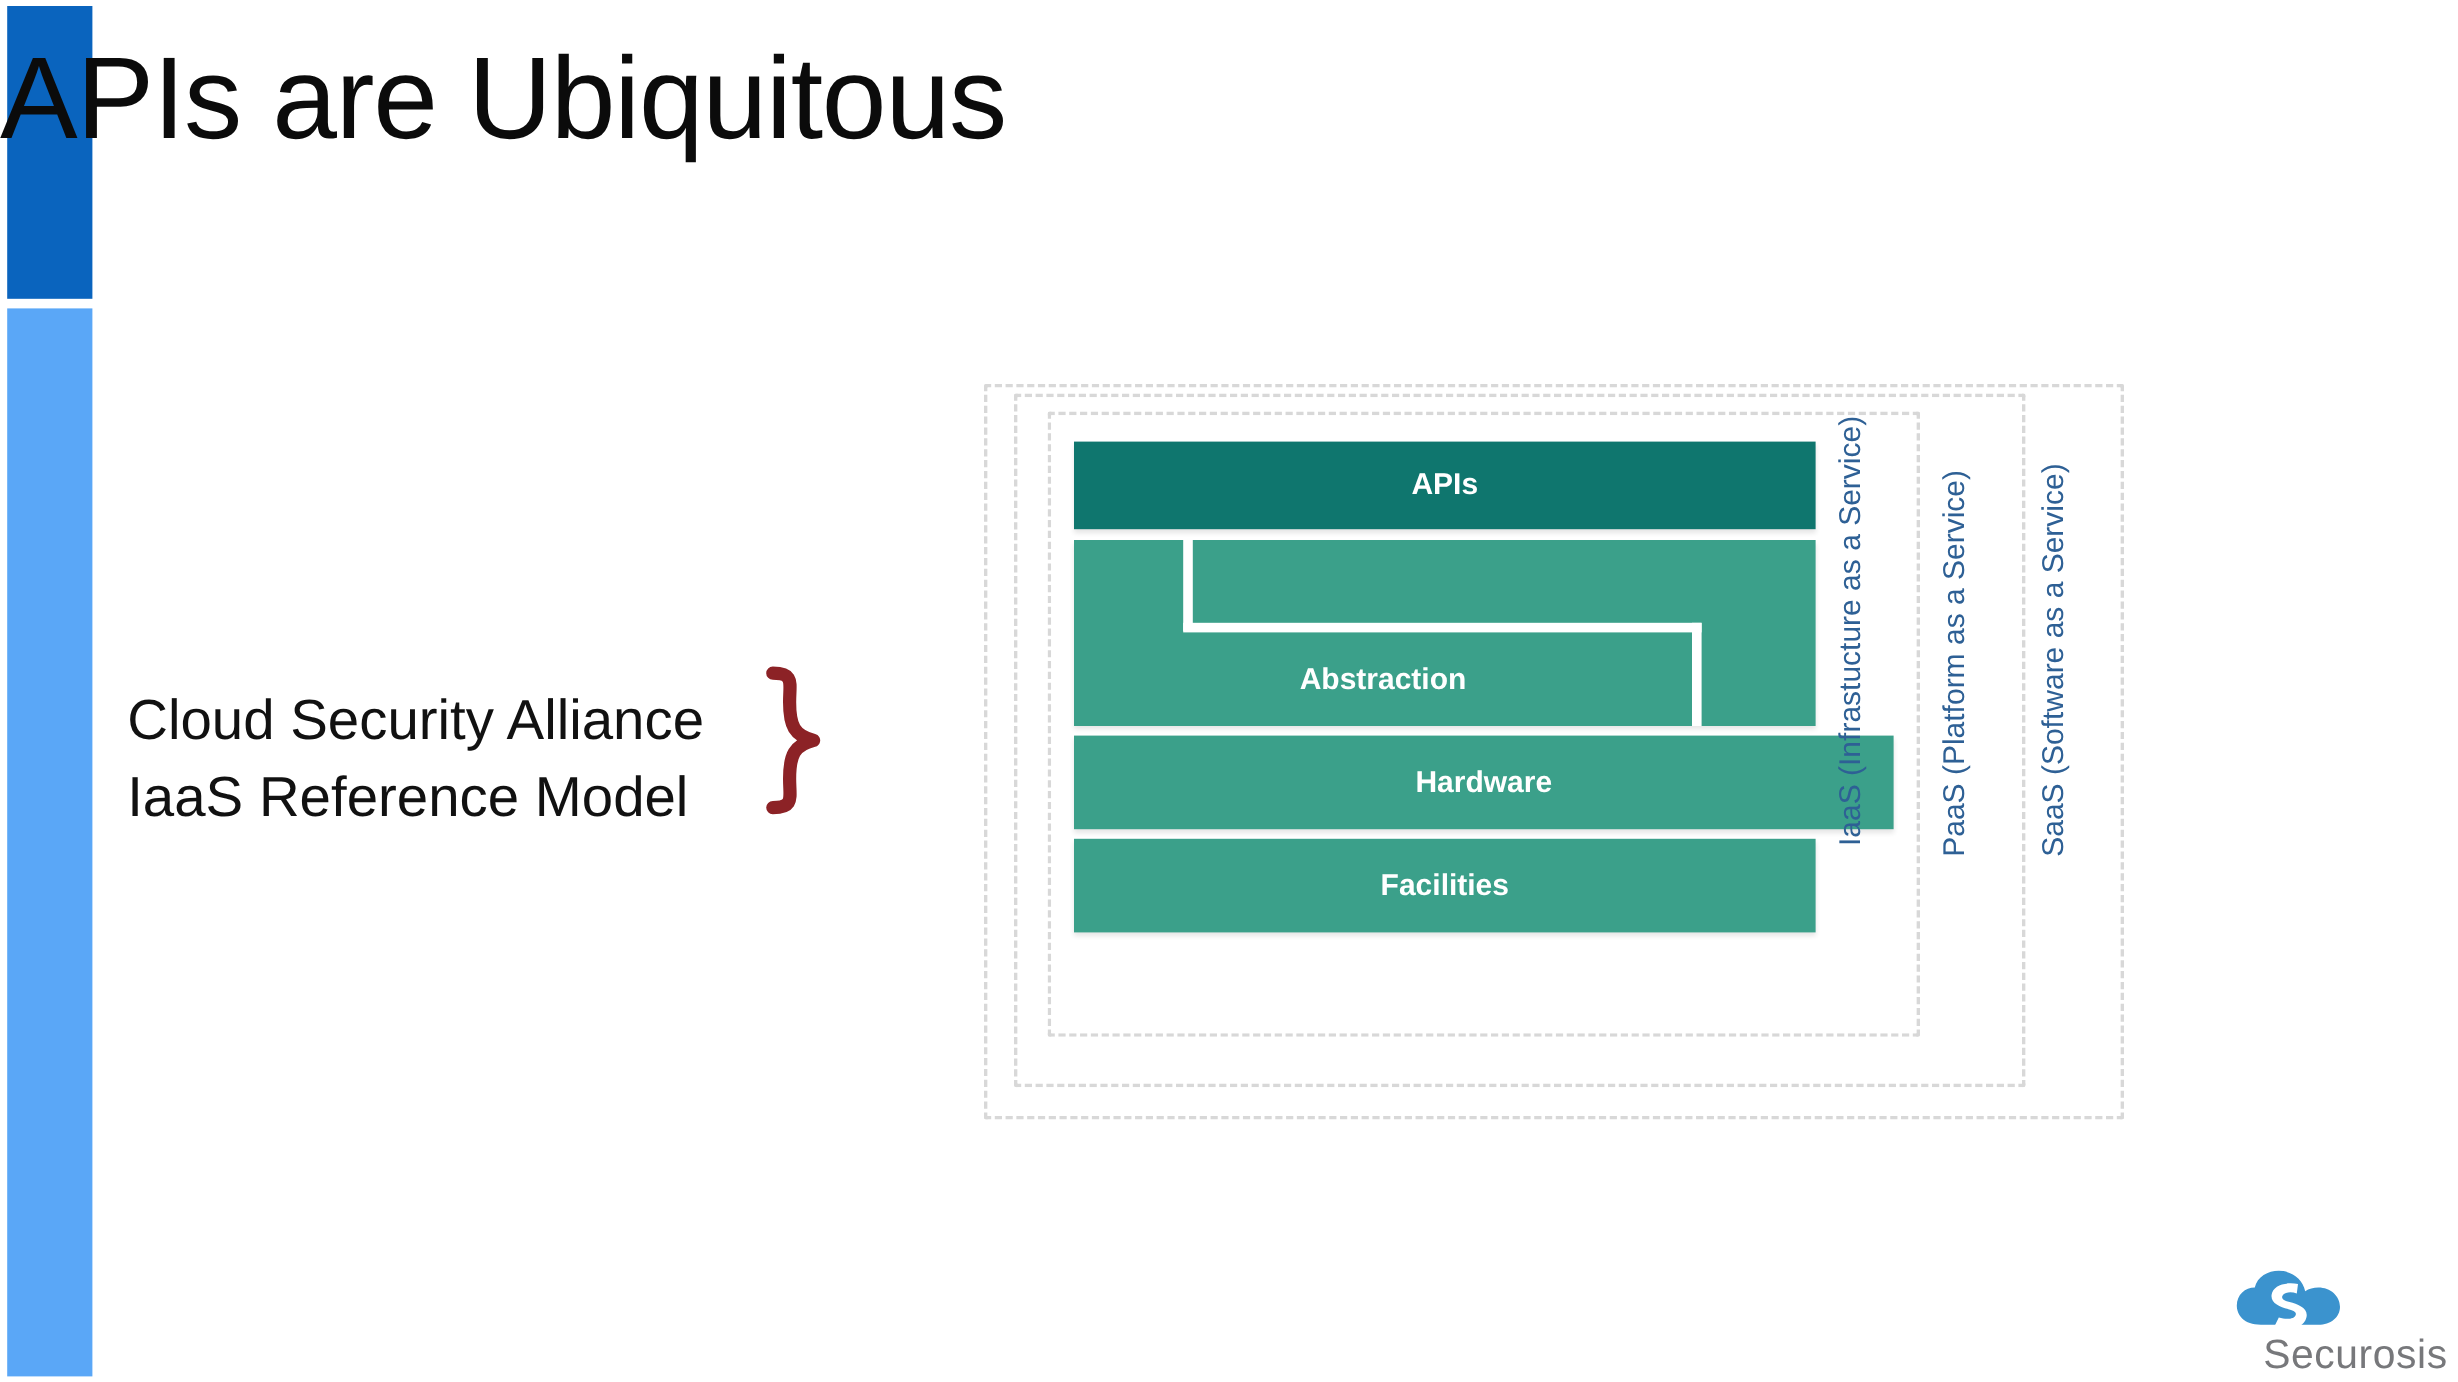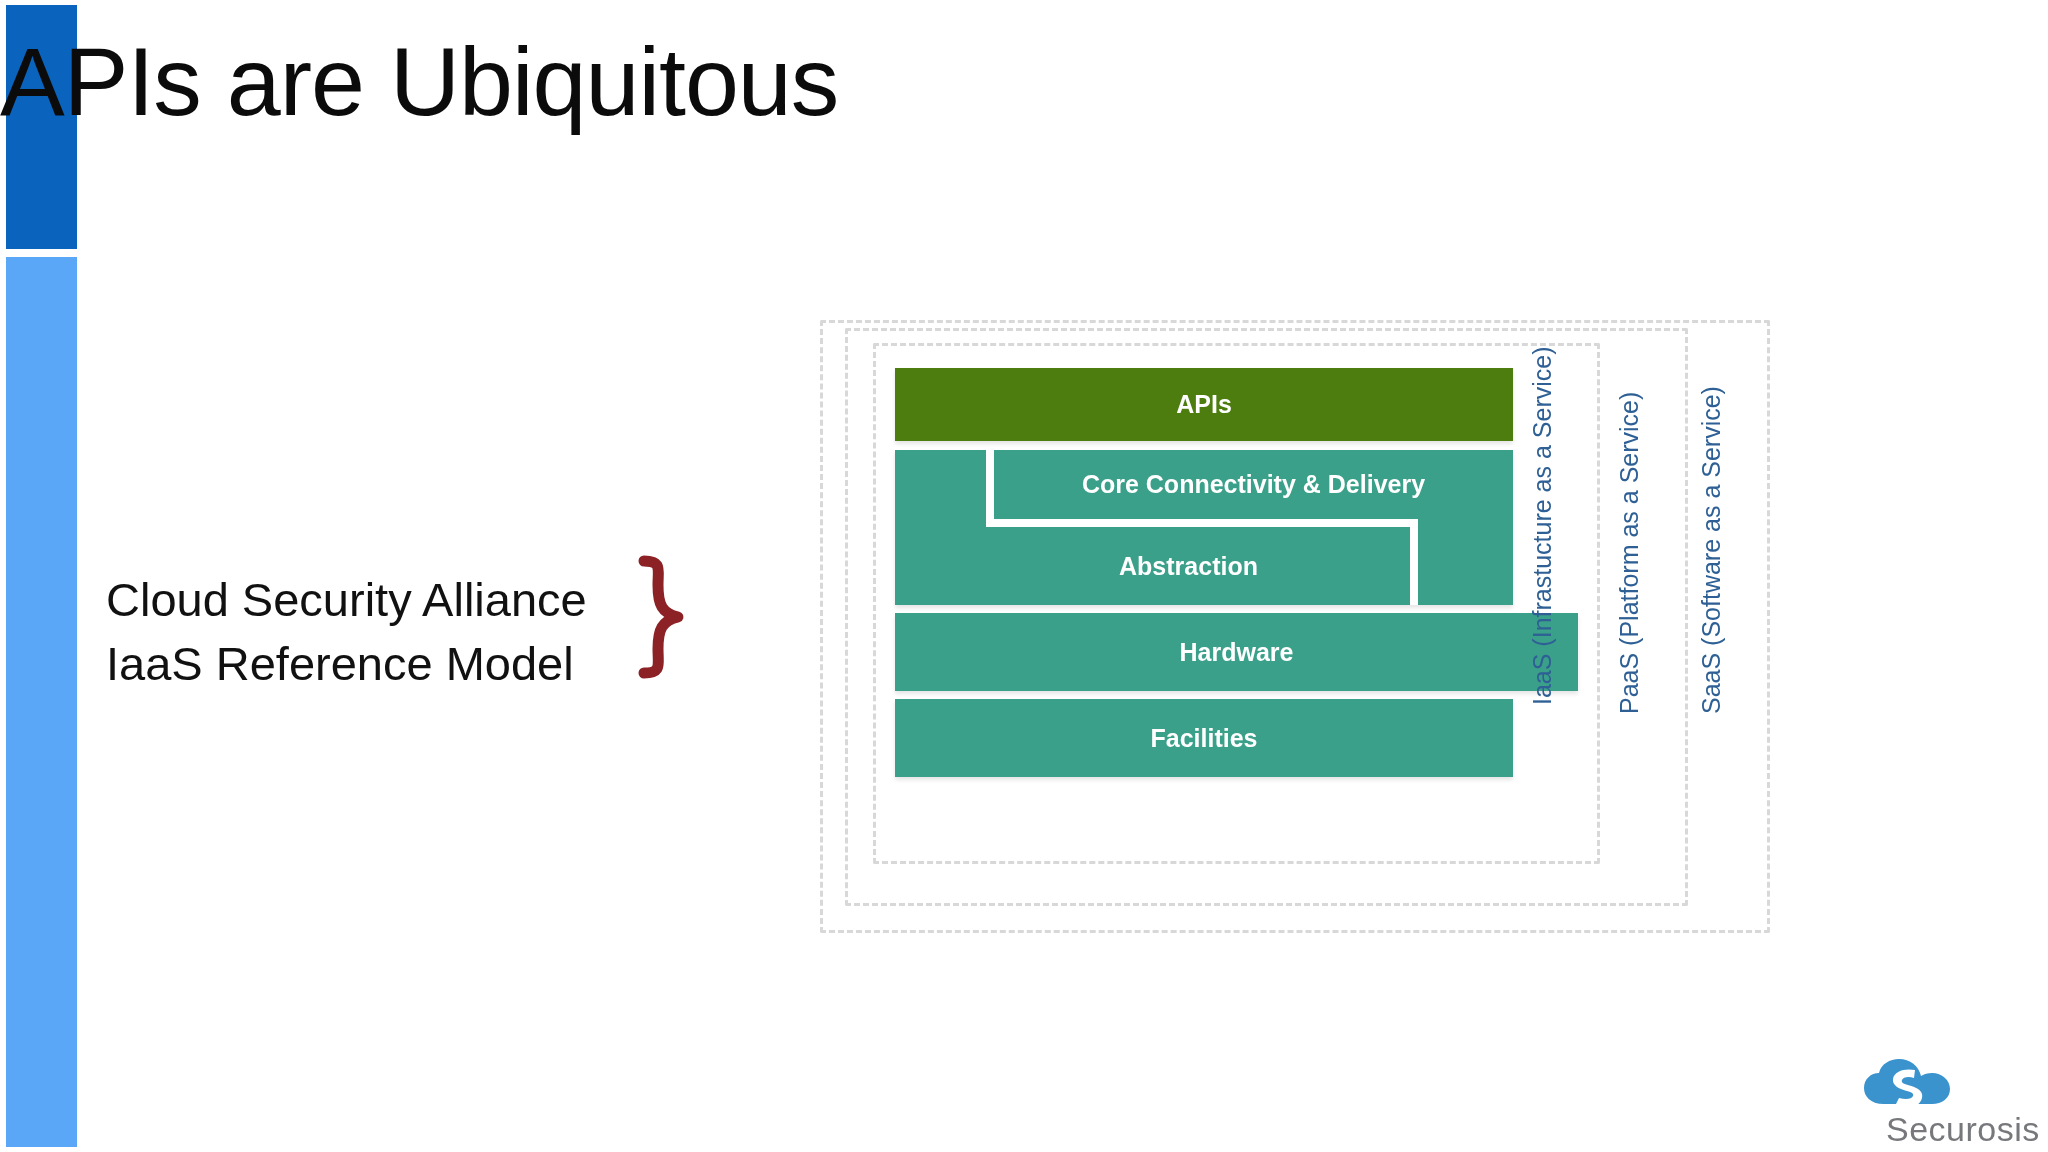"APIs" #layer-apis { background: #4d7c0f -> #0f766e }
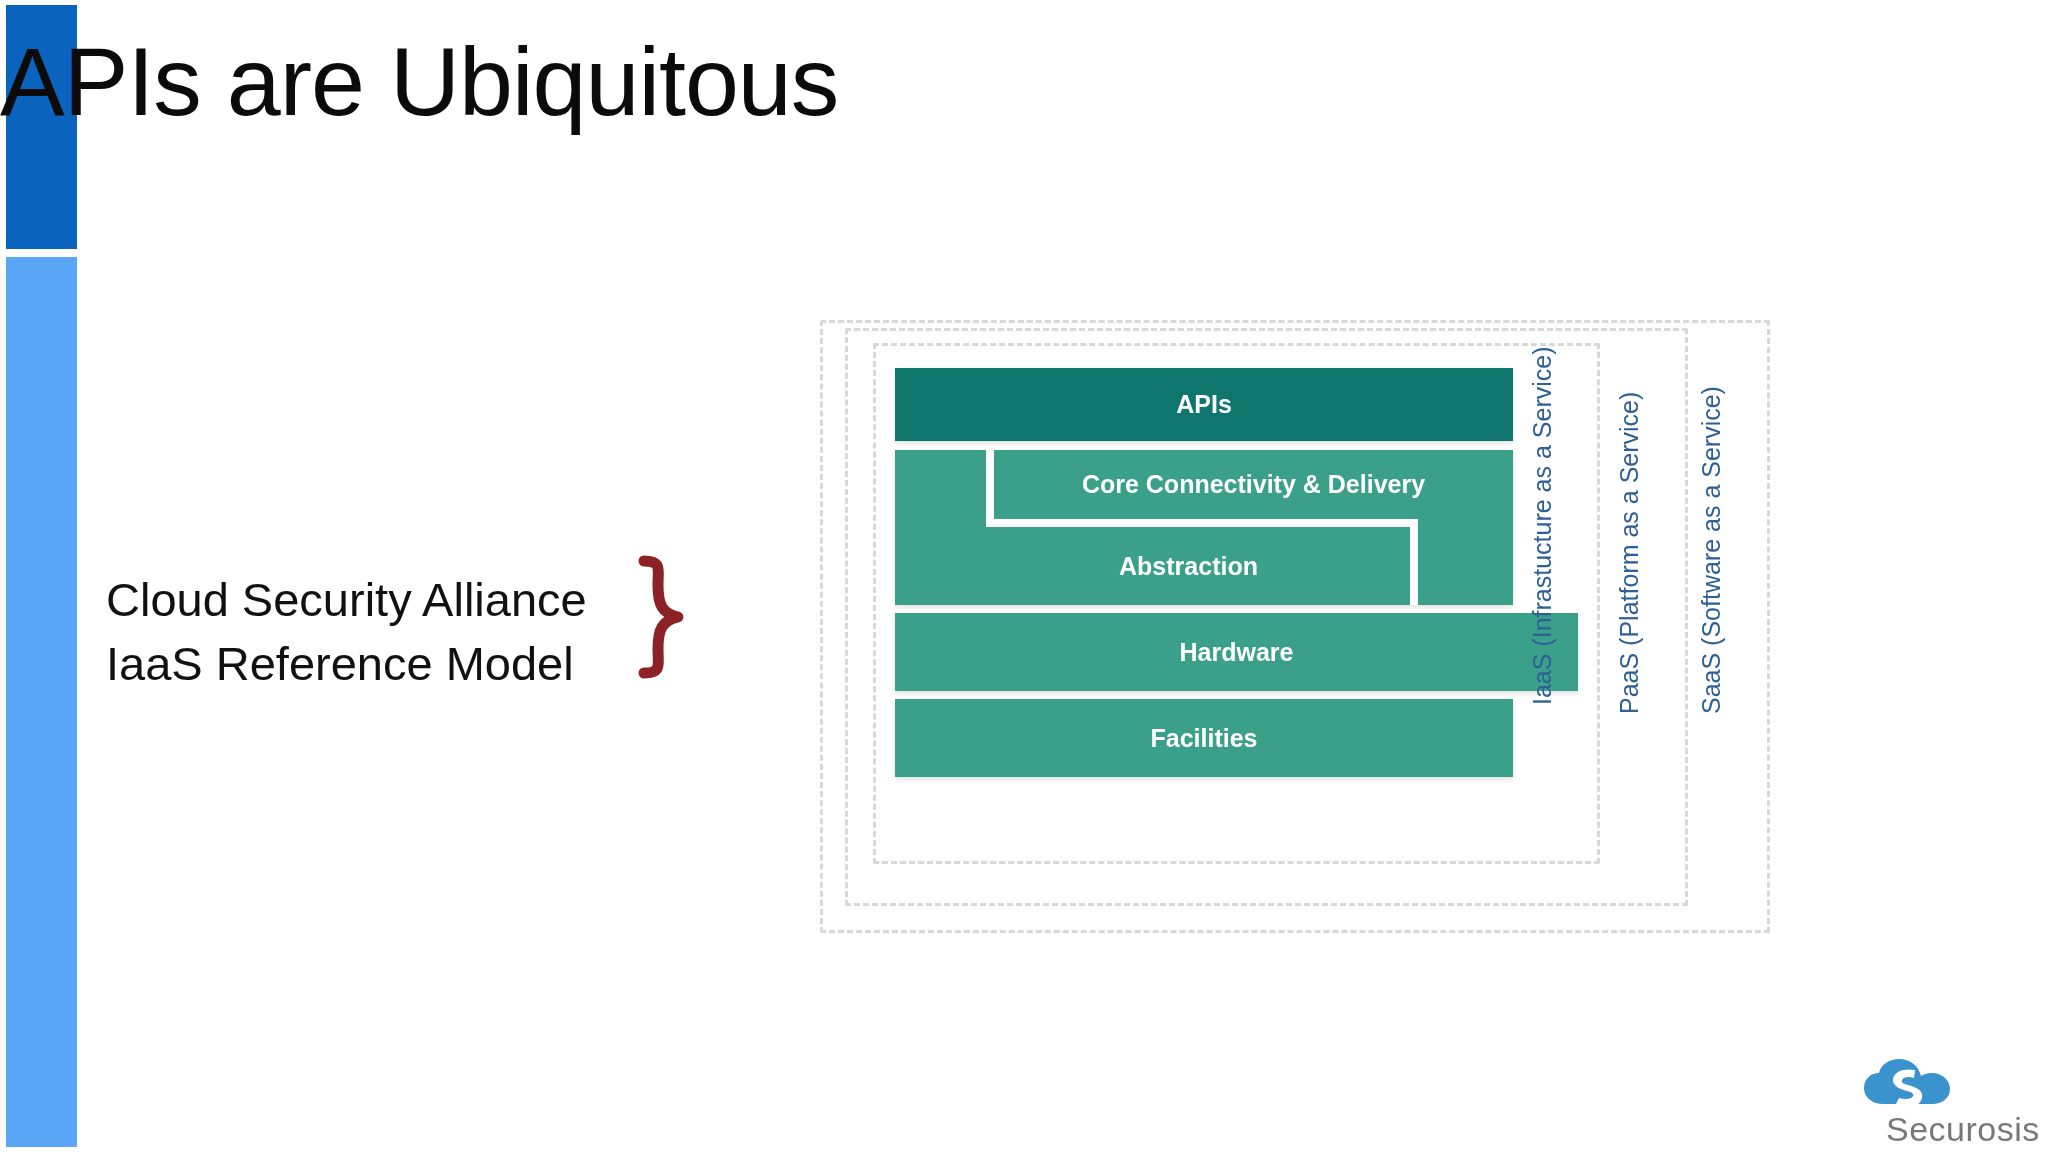"Core Connectivity & Delivery" div { html: <div>Core Connectivity &amp; Delivery</div> -> none }
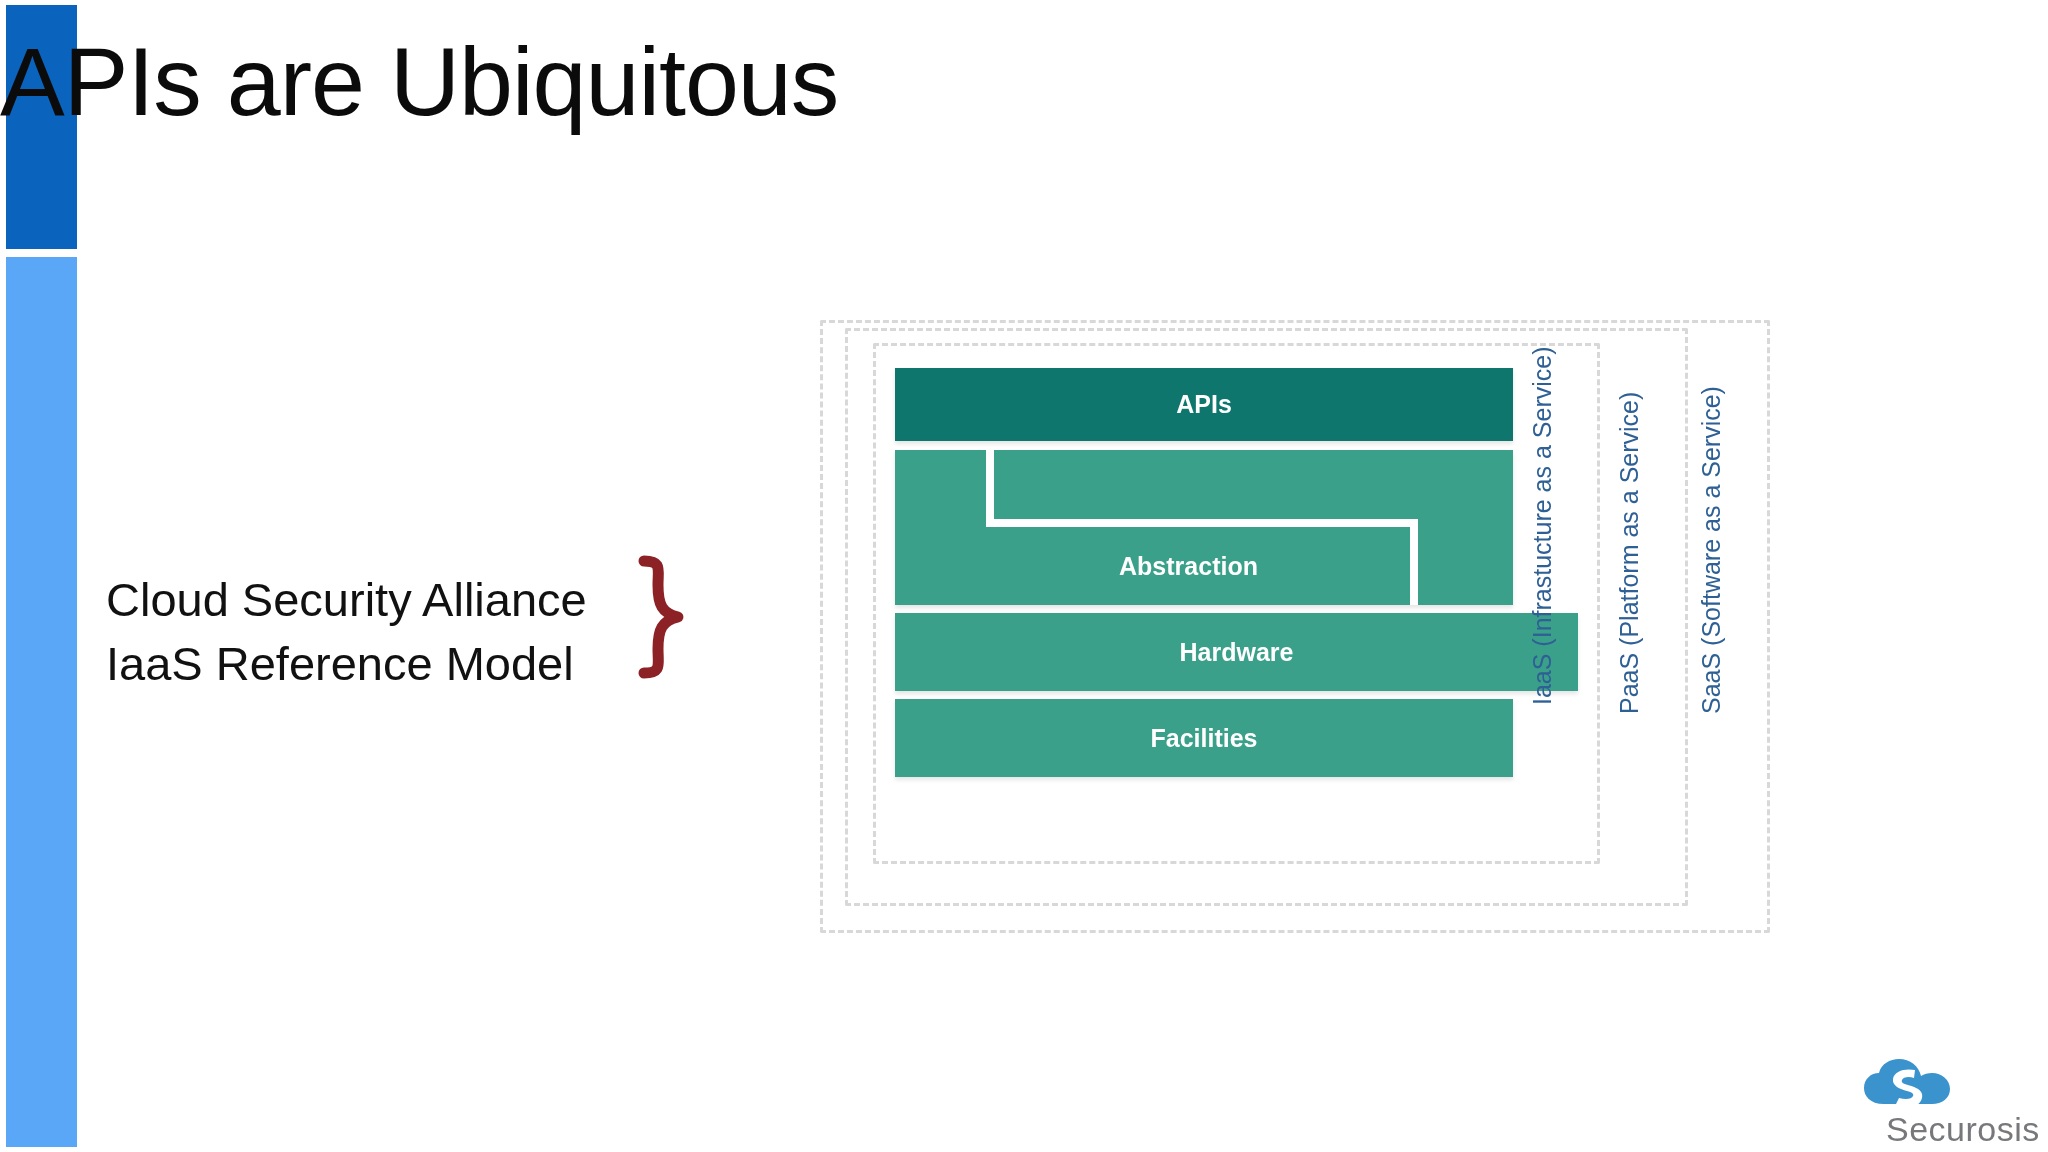"Abstraction" #label-abstraction { padding-left: 36px -> none }
